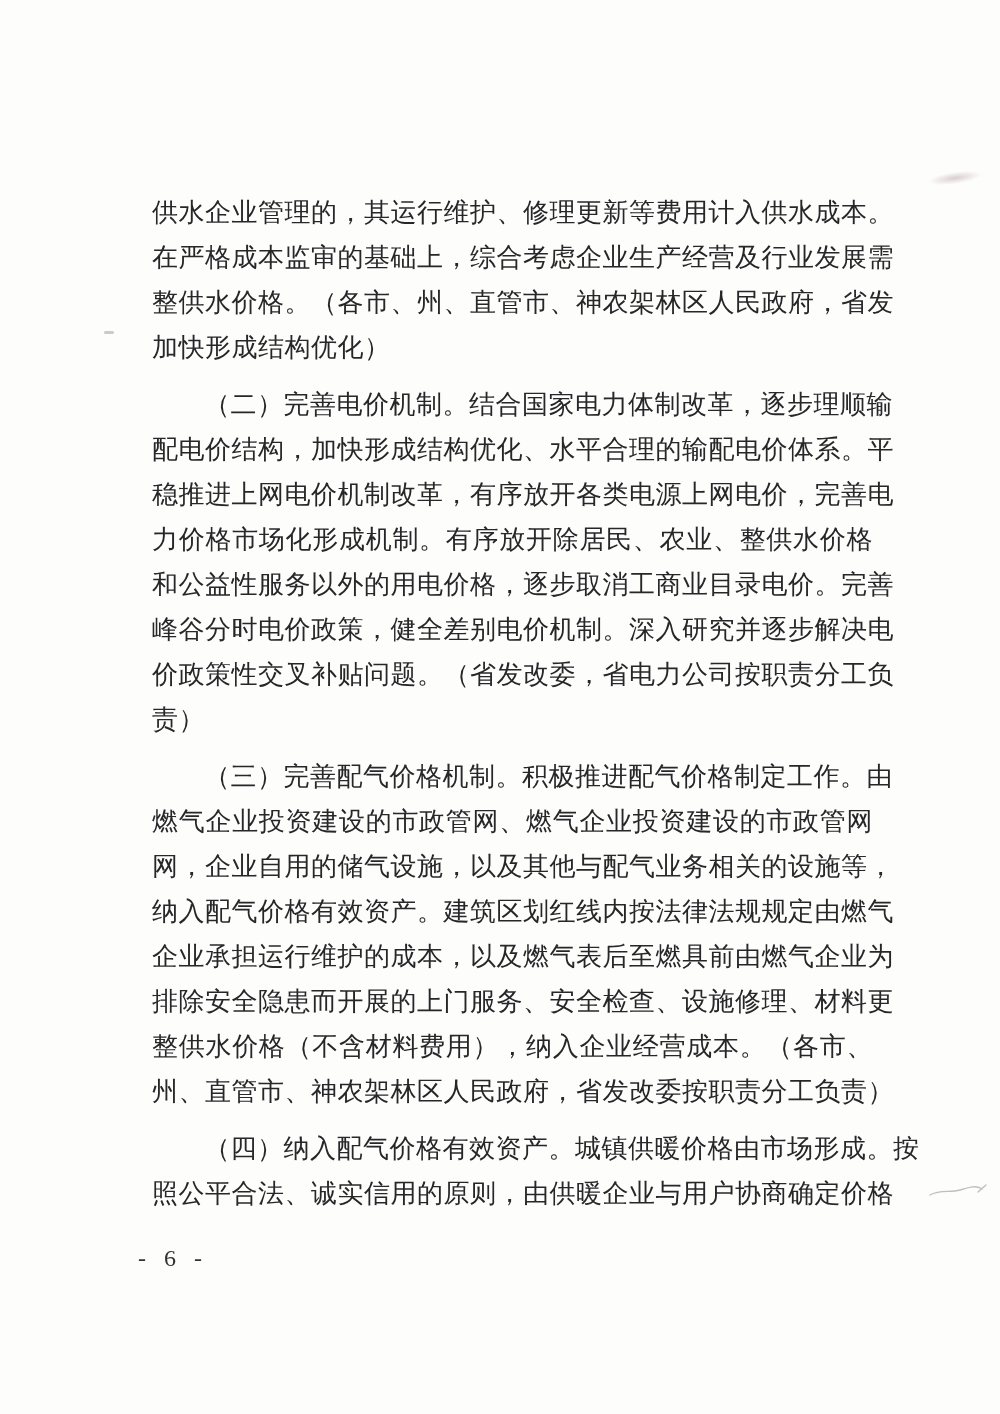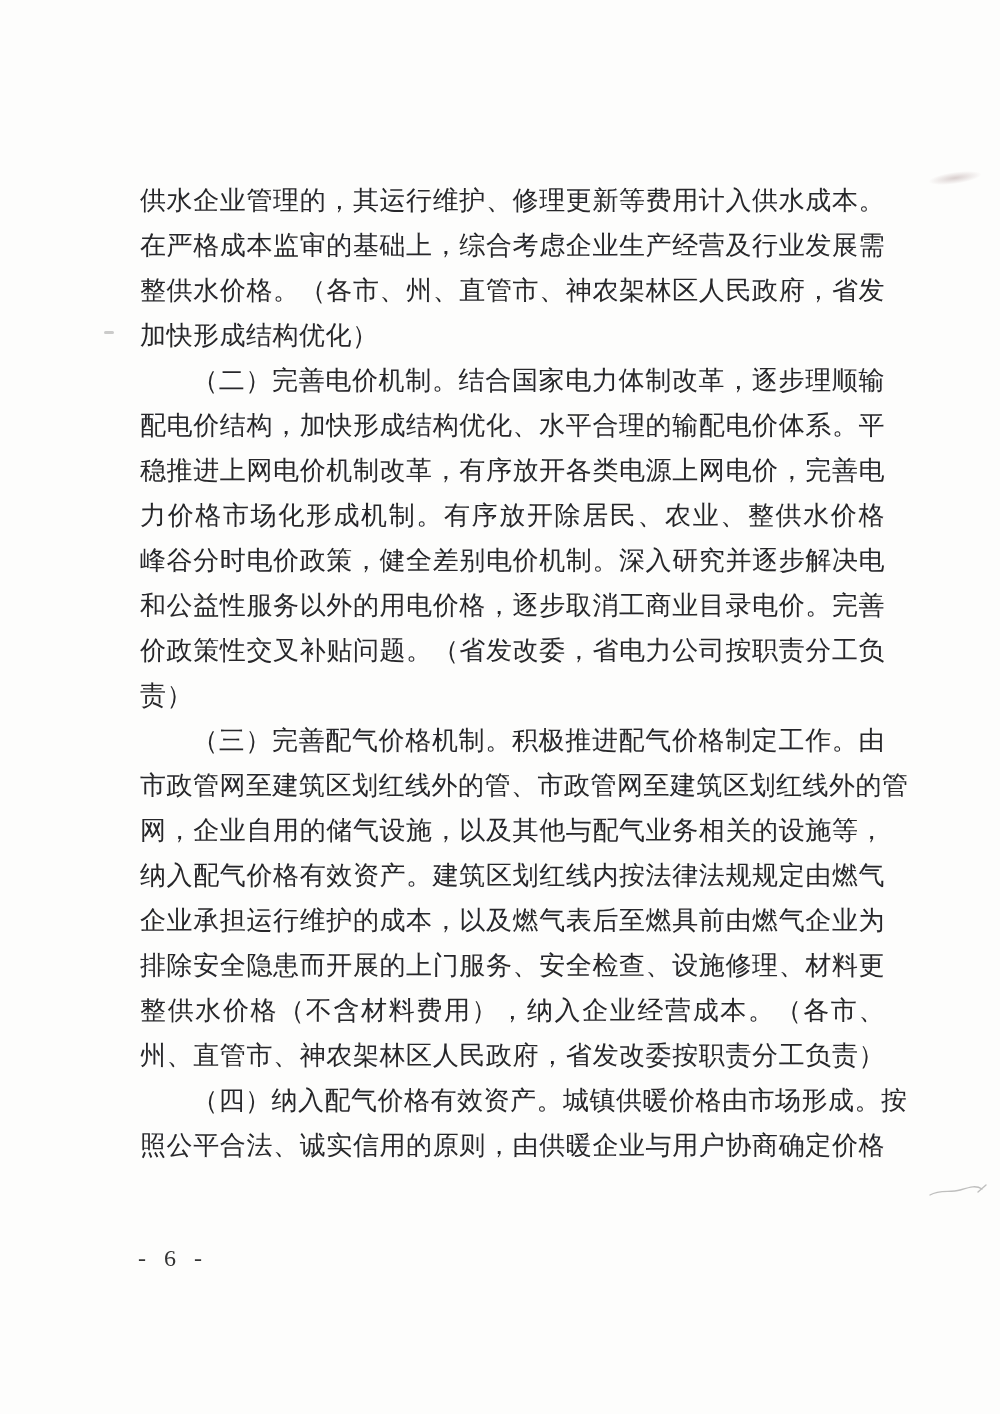"供水企业管理的，其运行维护、修理更新等费用计入供水成本。" .para { margin: 0 -> 12px }
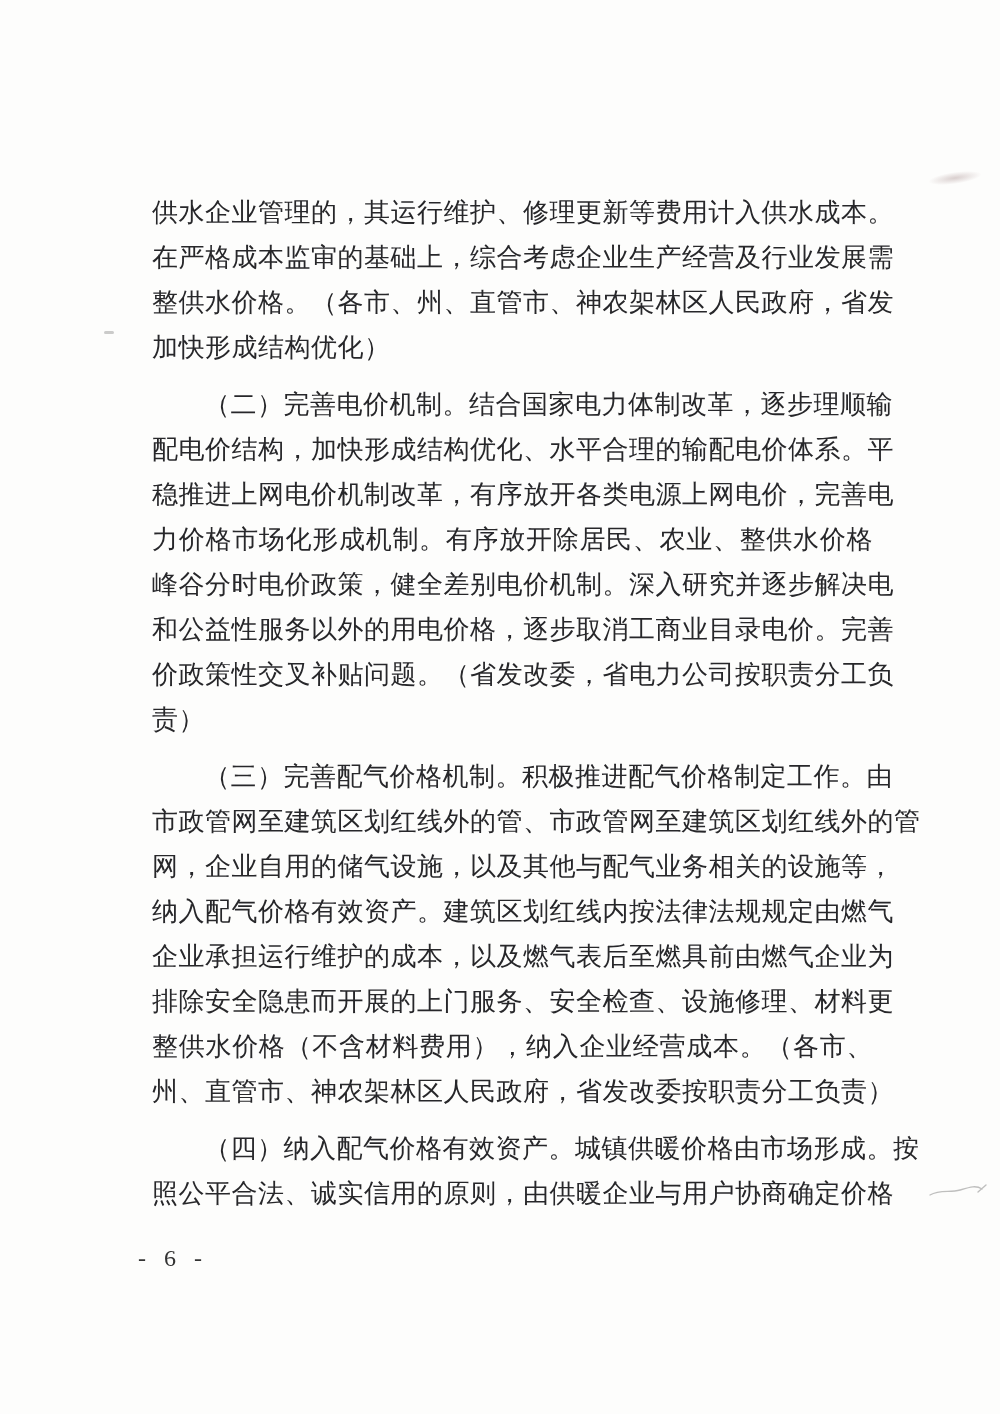"峰谷分时电价政策，健全差别电价机制。深入研究并逐步解决电" div.line { order: before "和公益性服务以外的用电价格，逐步取消工商业目录电价。完善" -> after "和公益性服务以外的用电价格，逐步取消工商业目录电价。完善" }
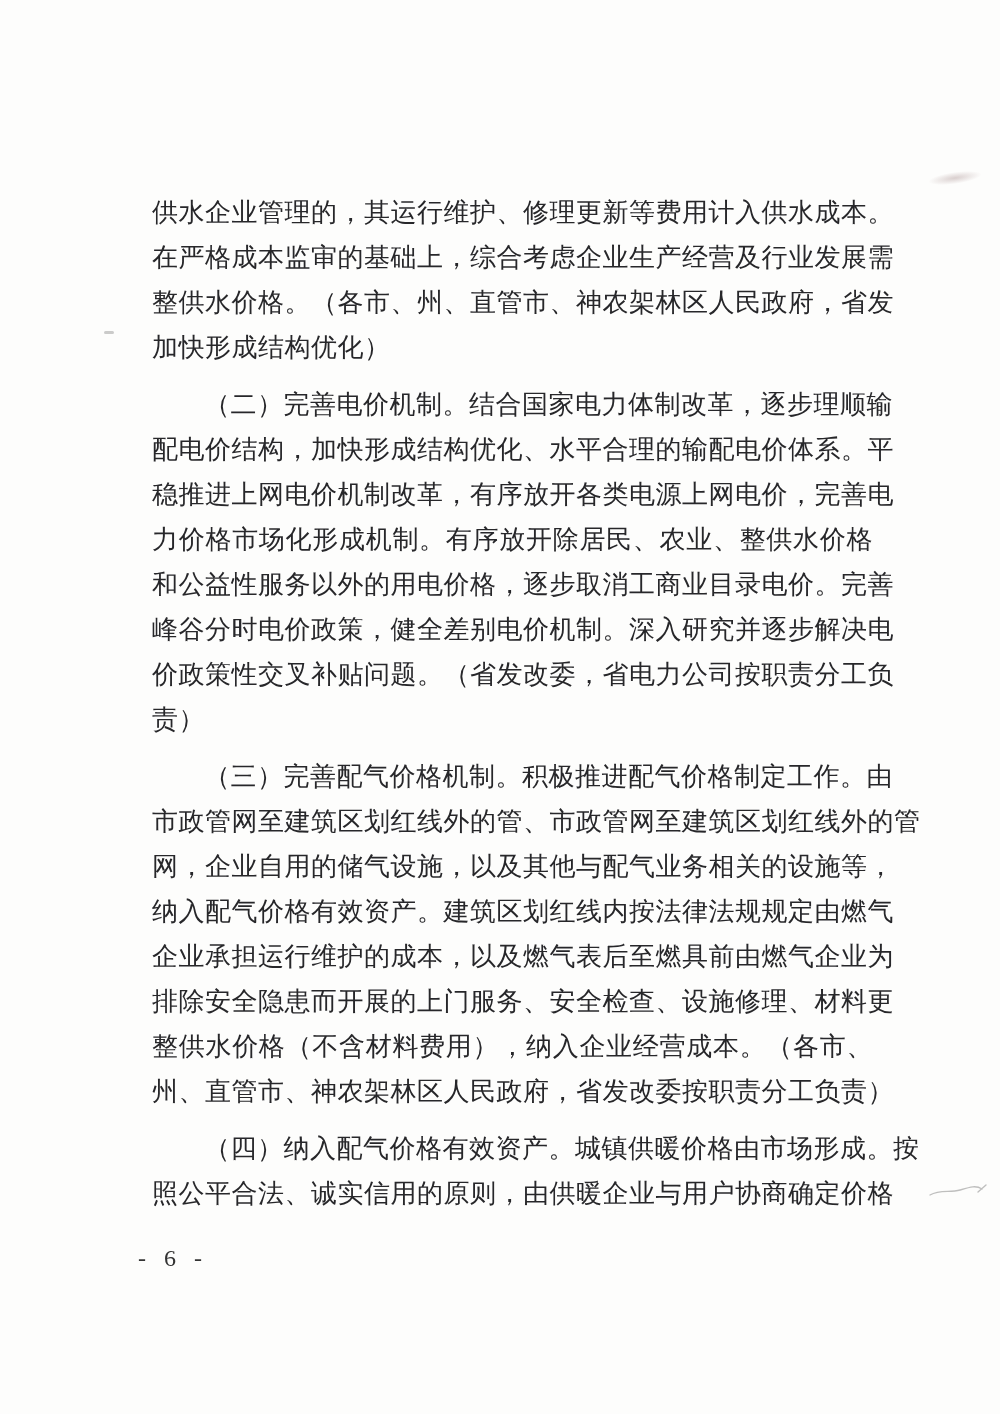"市政管网至建筑区划红线外的管、市政管网至建筑区划红线外的管" div.line { text: 市政管网至建筑区划红线外的管、市政管网至建筑区划红线外的管 -> 燃气企业投资建设的市政管网、燃气企业投资建设的市政管网 }
